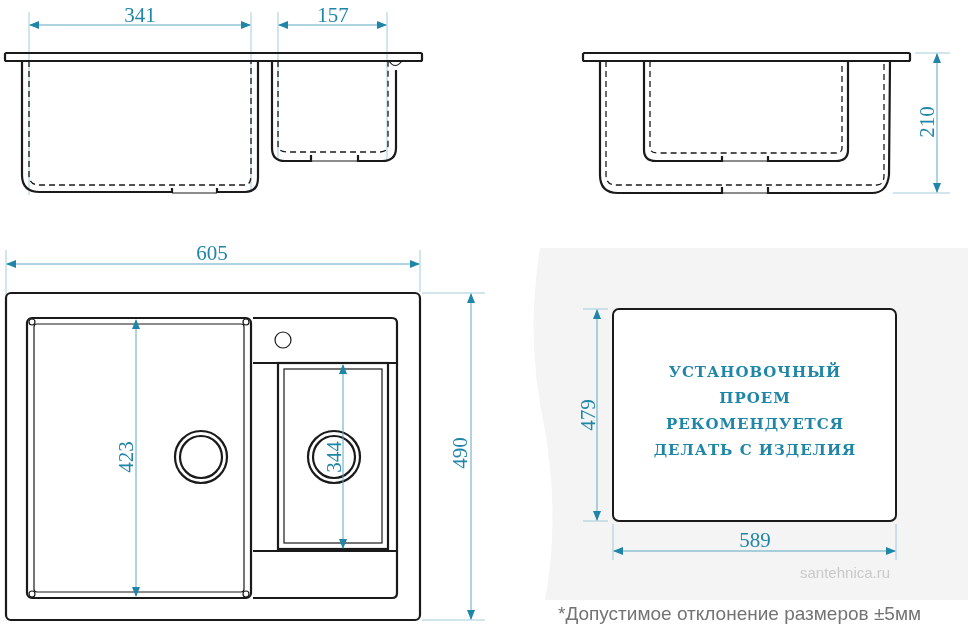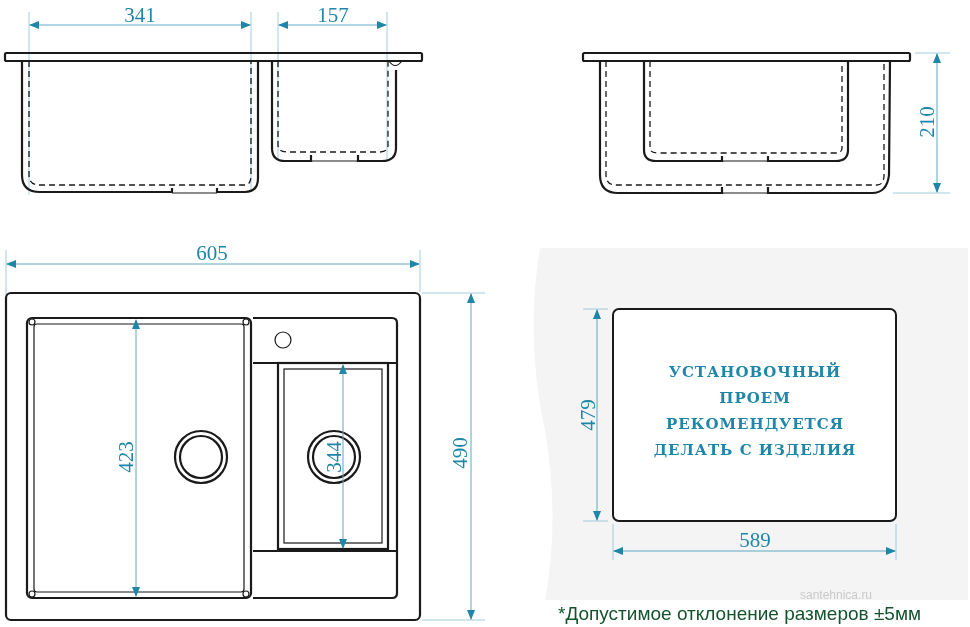"santehnica.ru" .watermark { font-size: 12px -> 15px; top: 588px -> 564px }
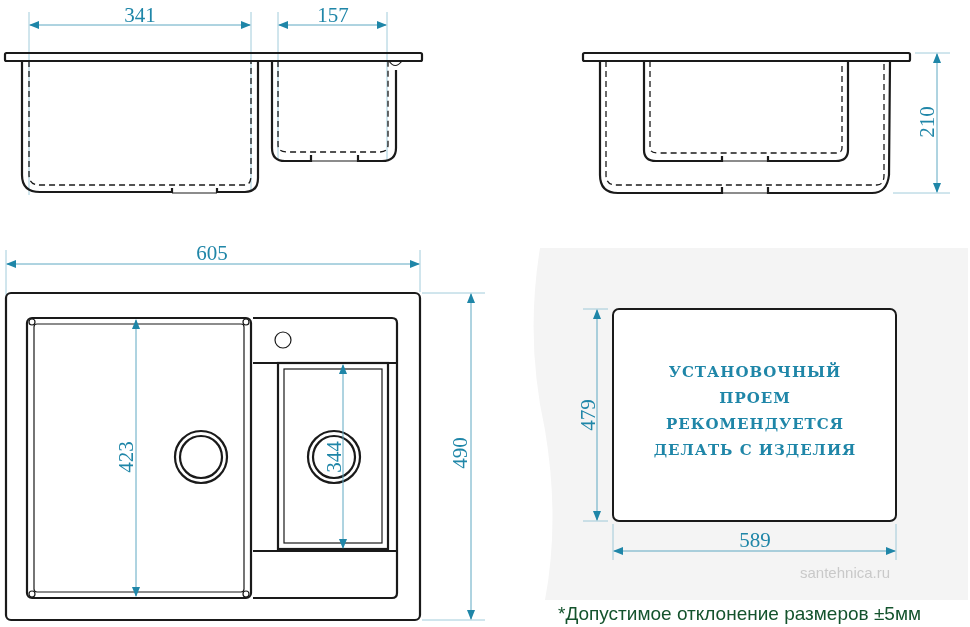"*Допустимое отклонение размеров ±5мм" .footnote { color: #14532d -> #737373 }
